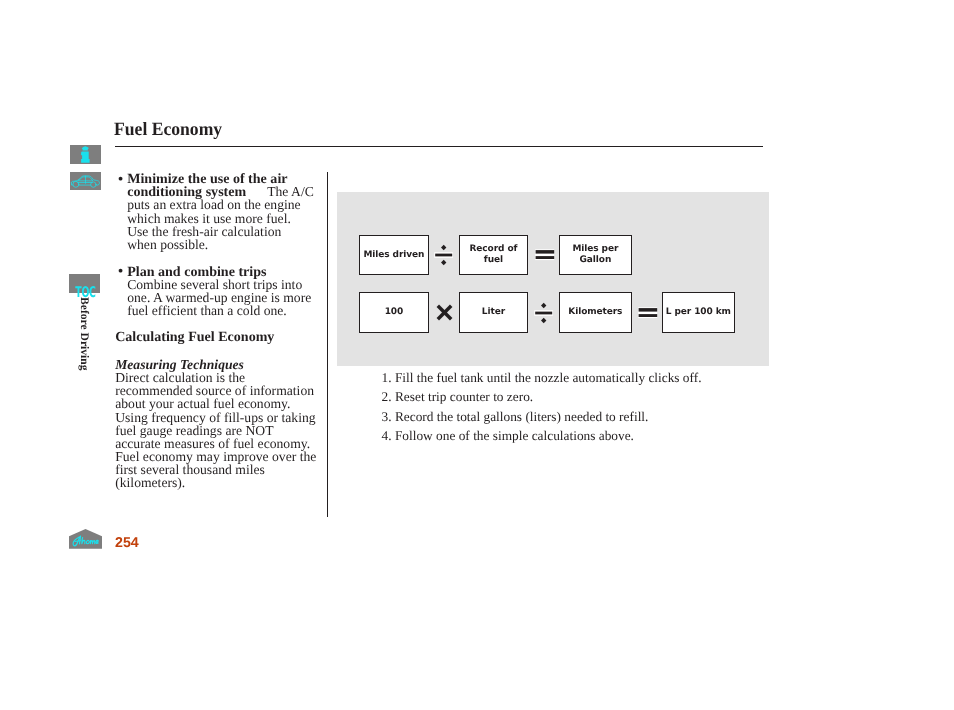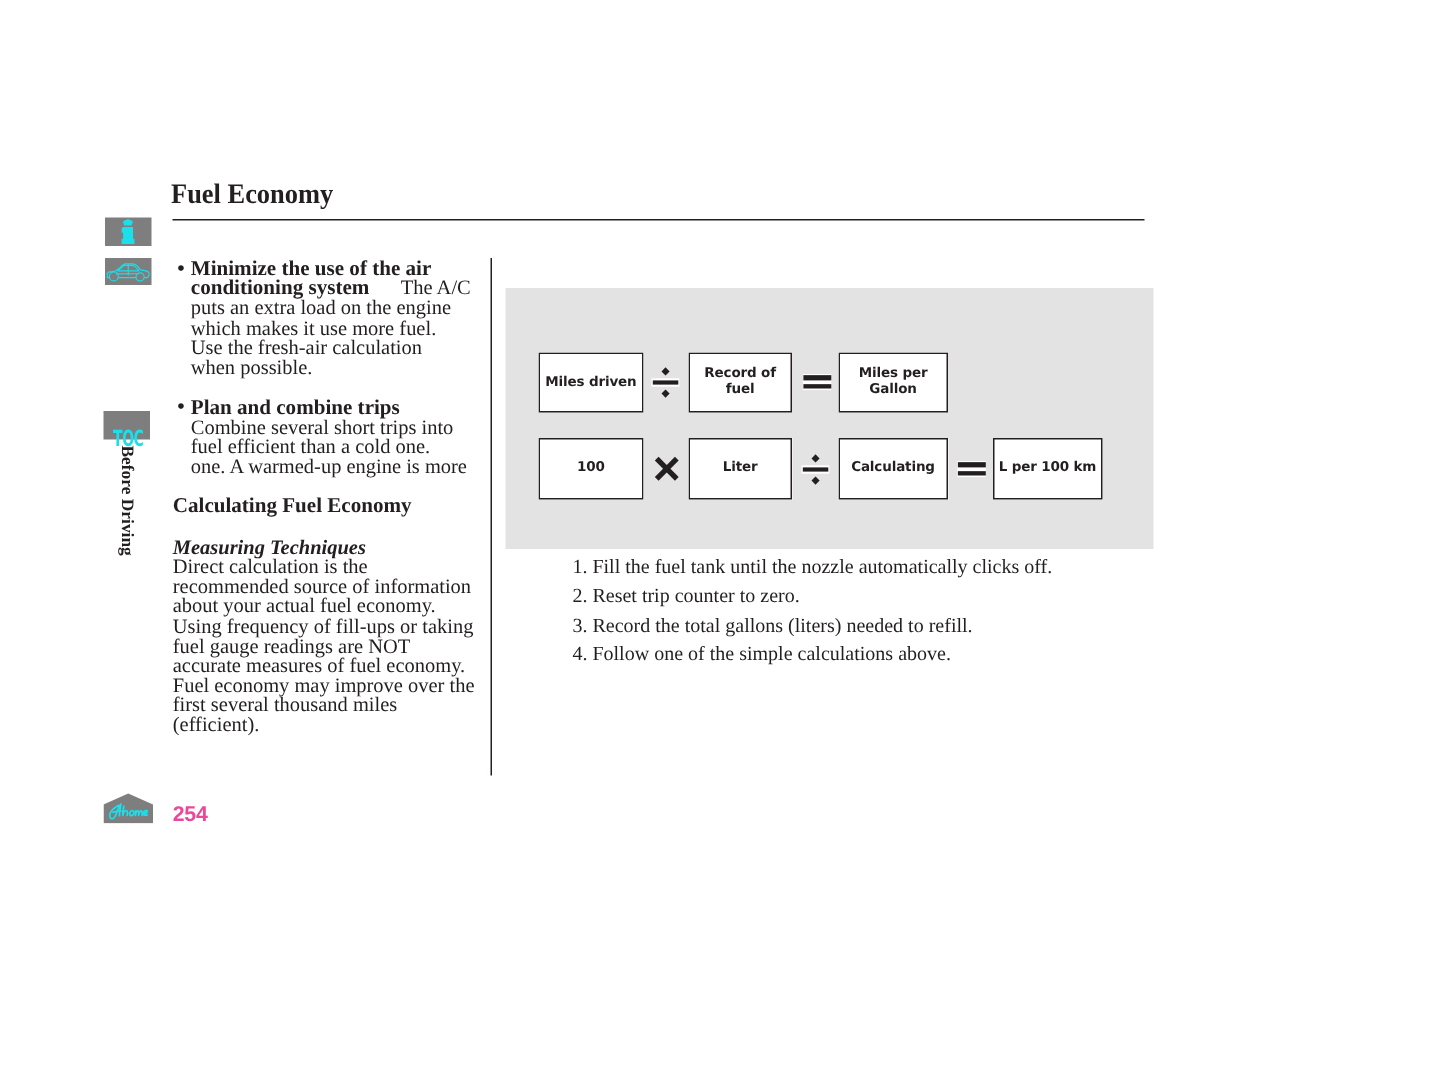"fuel efficient than a cold" div.tline { order: before "one. A warmed-up engine is" -> after "one. A warmed-up engine is" }
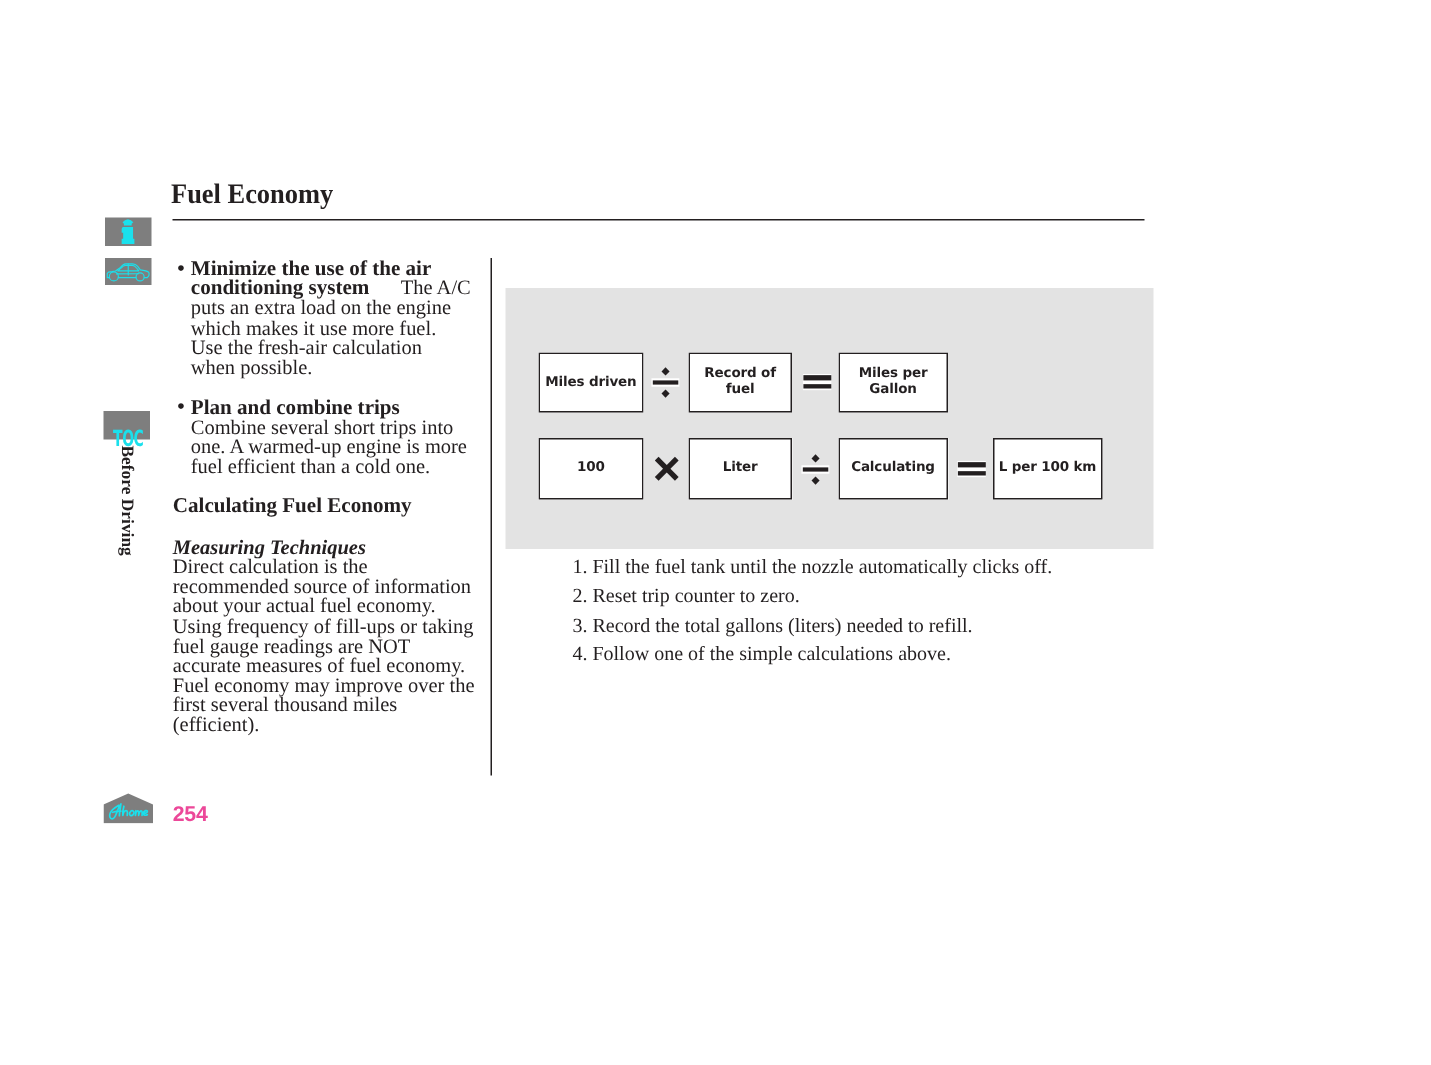"Calculating" div.fbox { text: Calculating -> Kilometers }
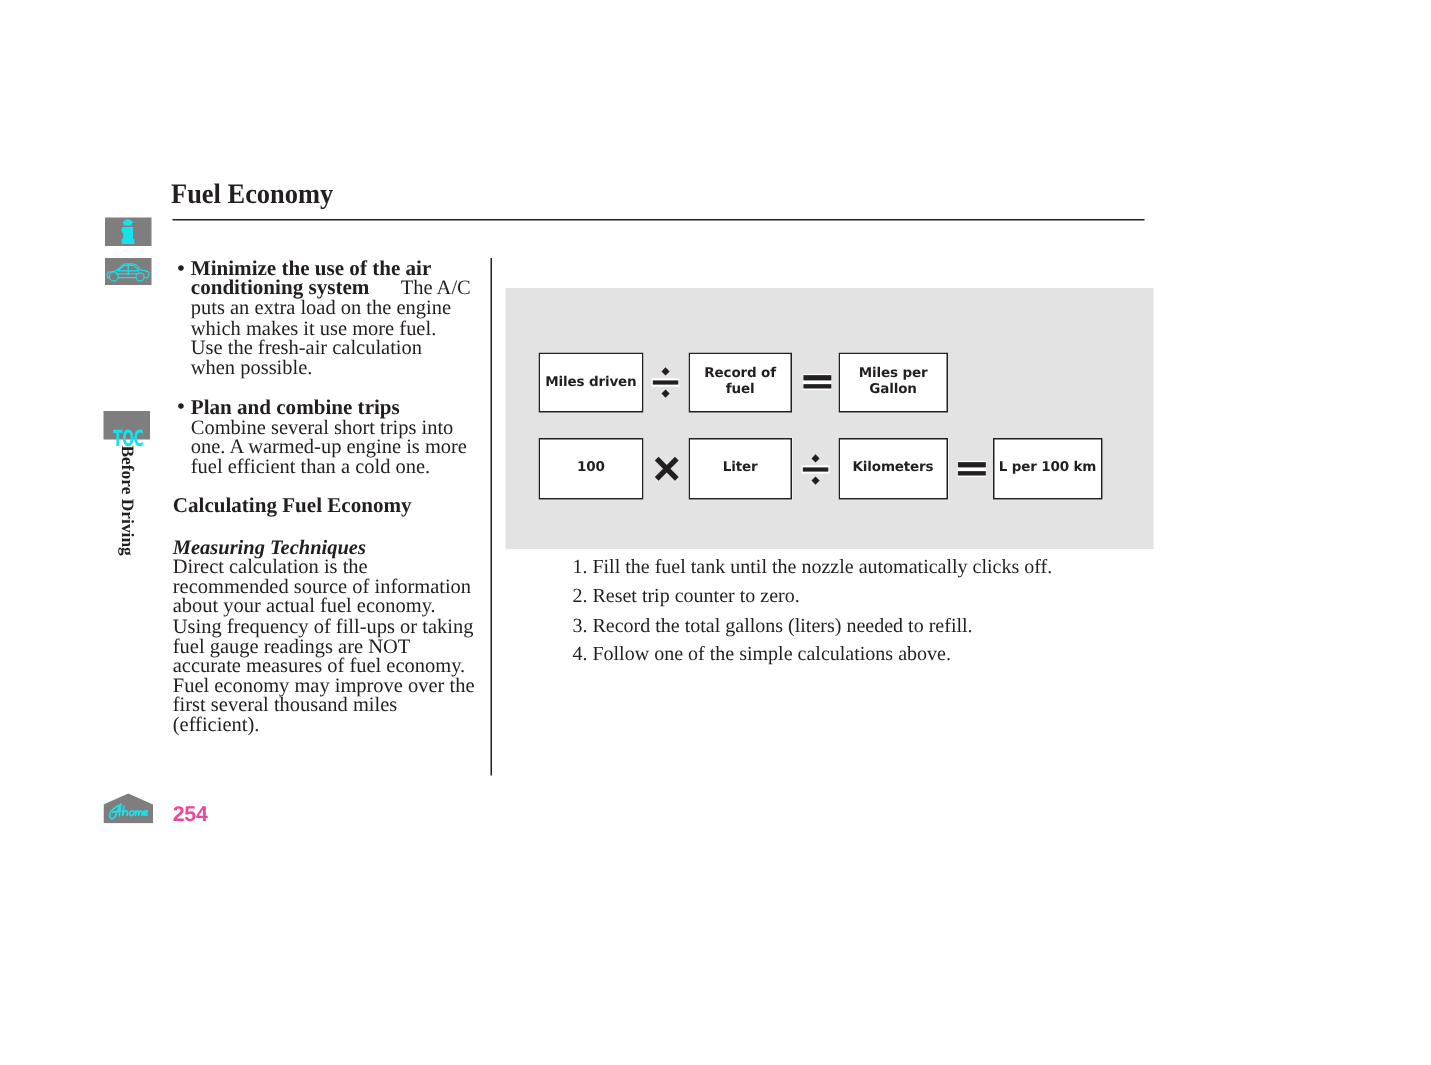"(efficient)." div.tline { text: efficient -> kilometers }
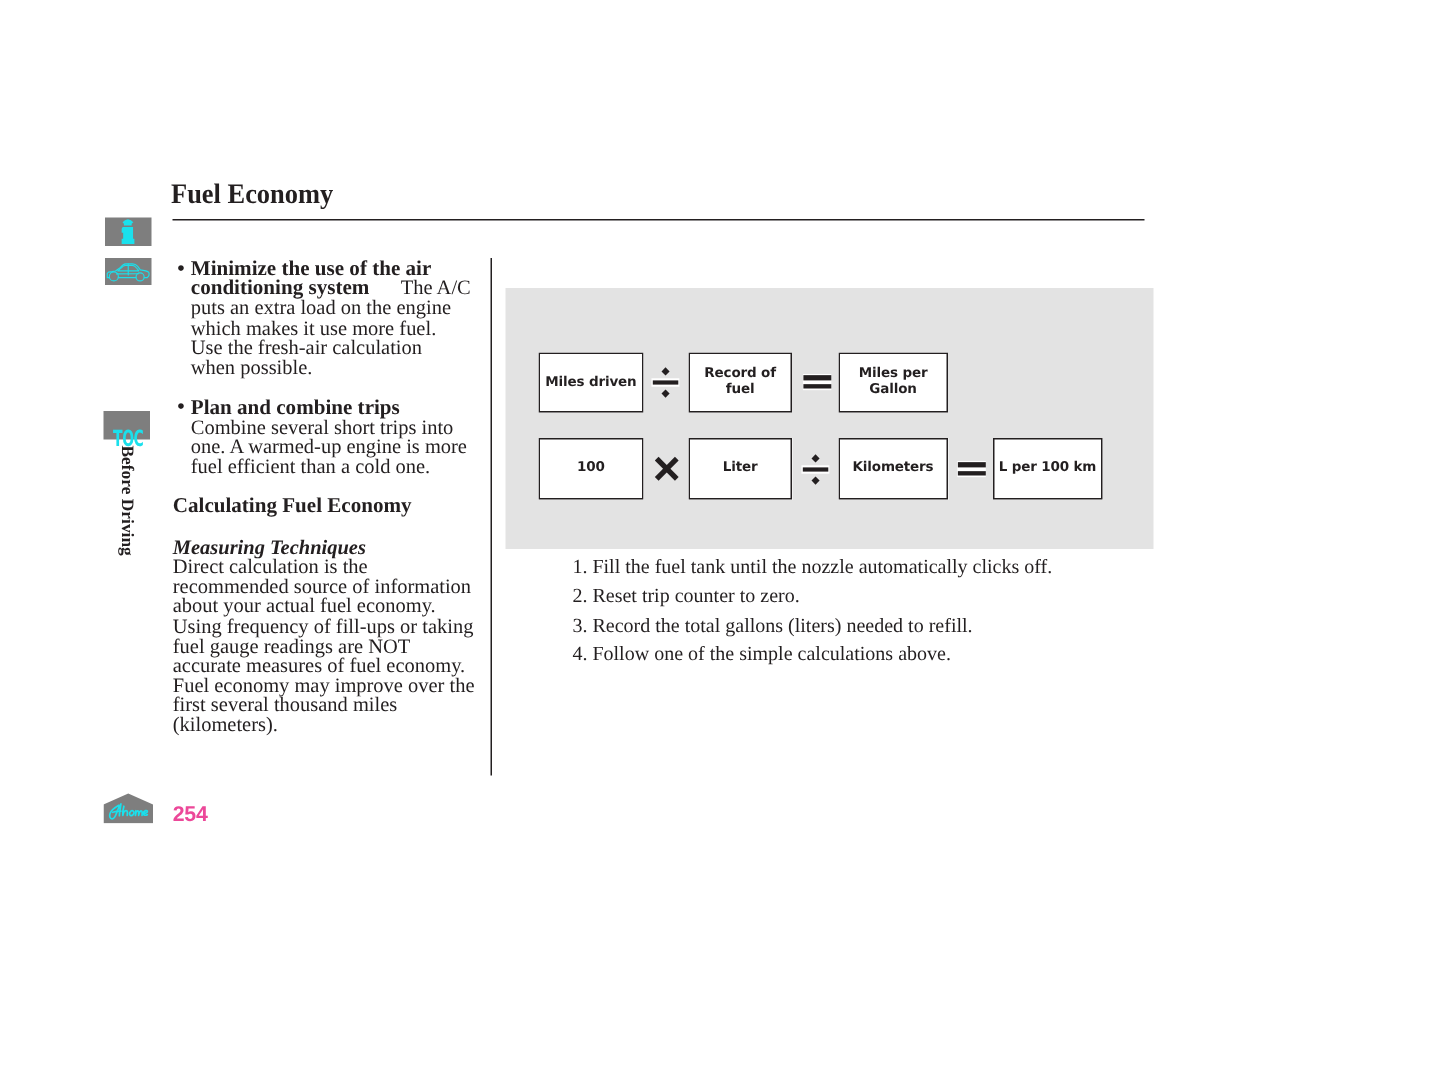"254" #page-num { color: #ec4899 -> #c2410c }
